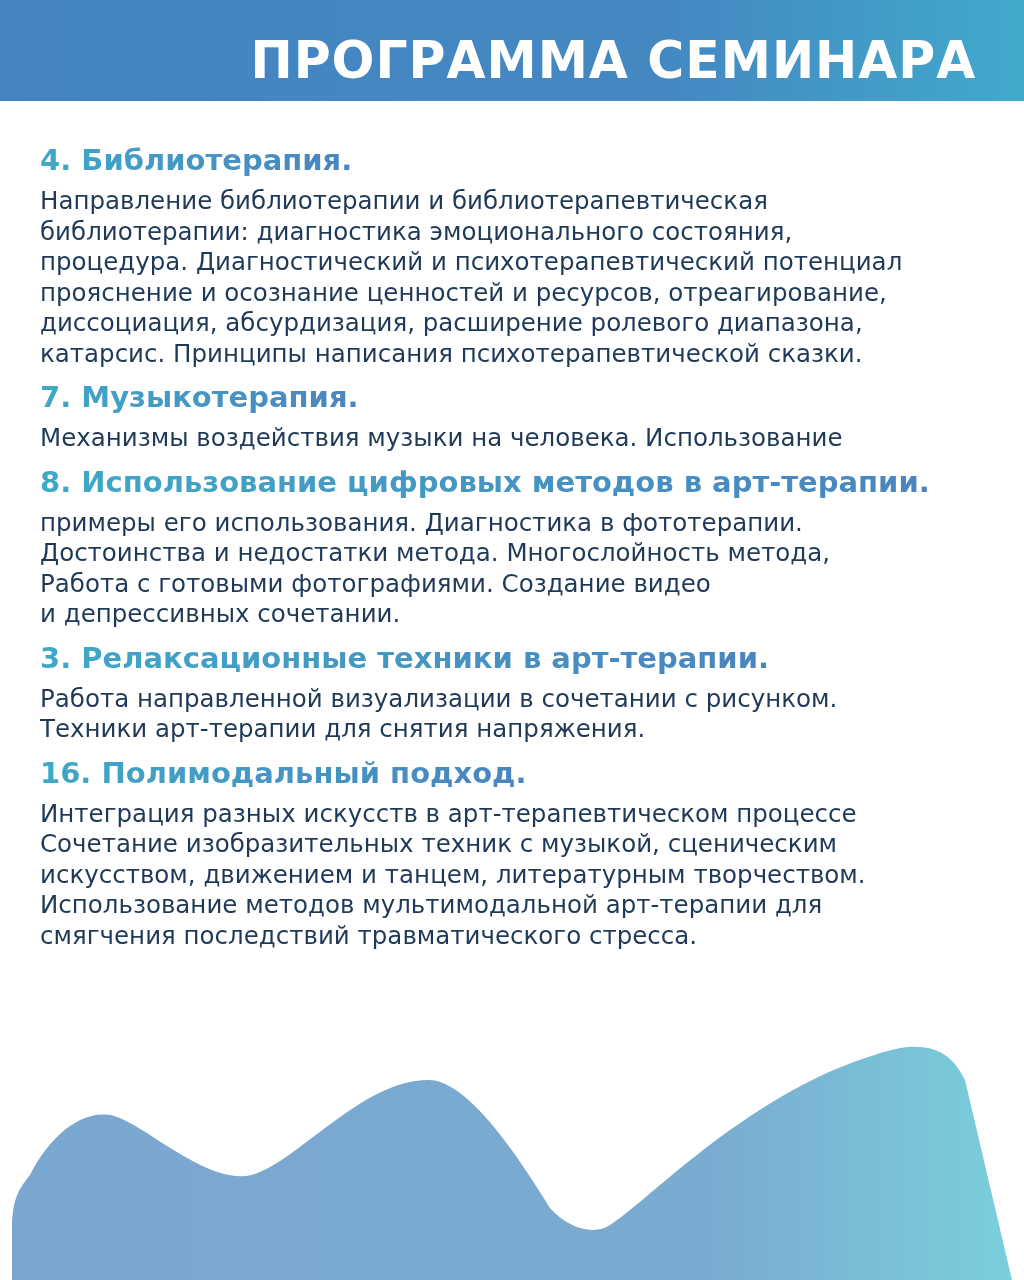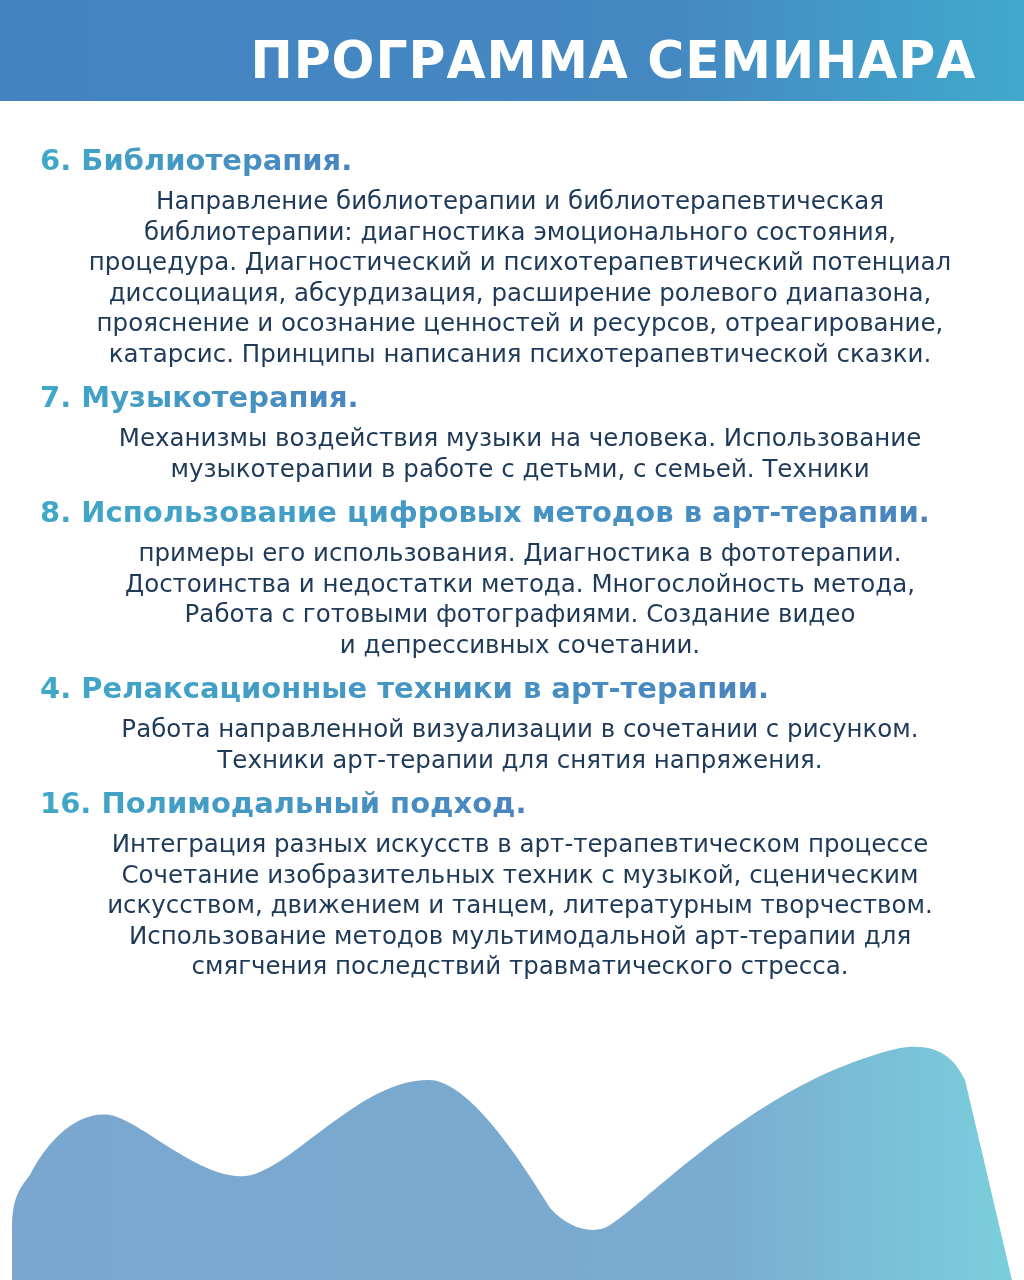"6. Библиотерапия." div.section-title { text: 6 -> 4 }
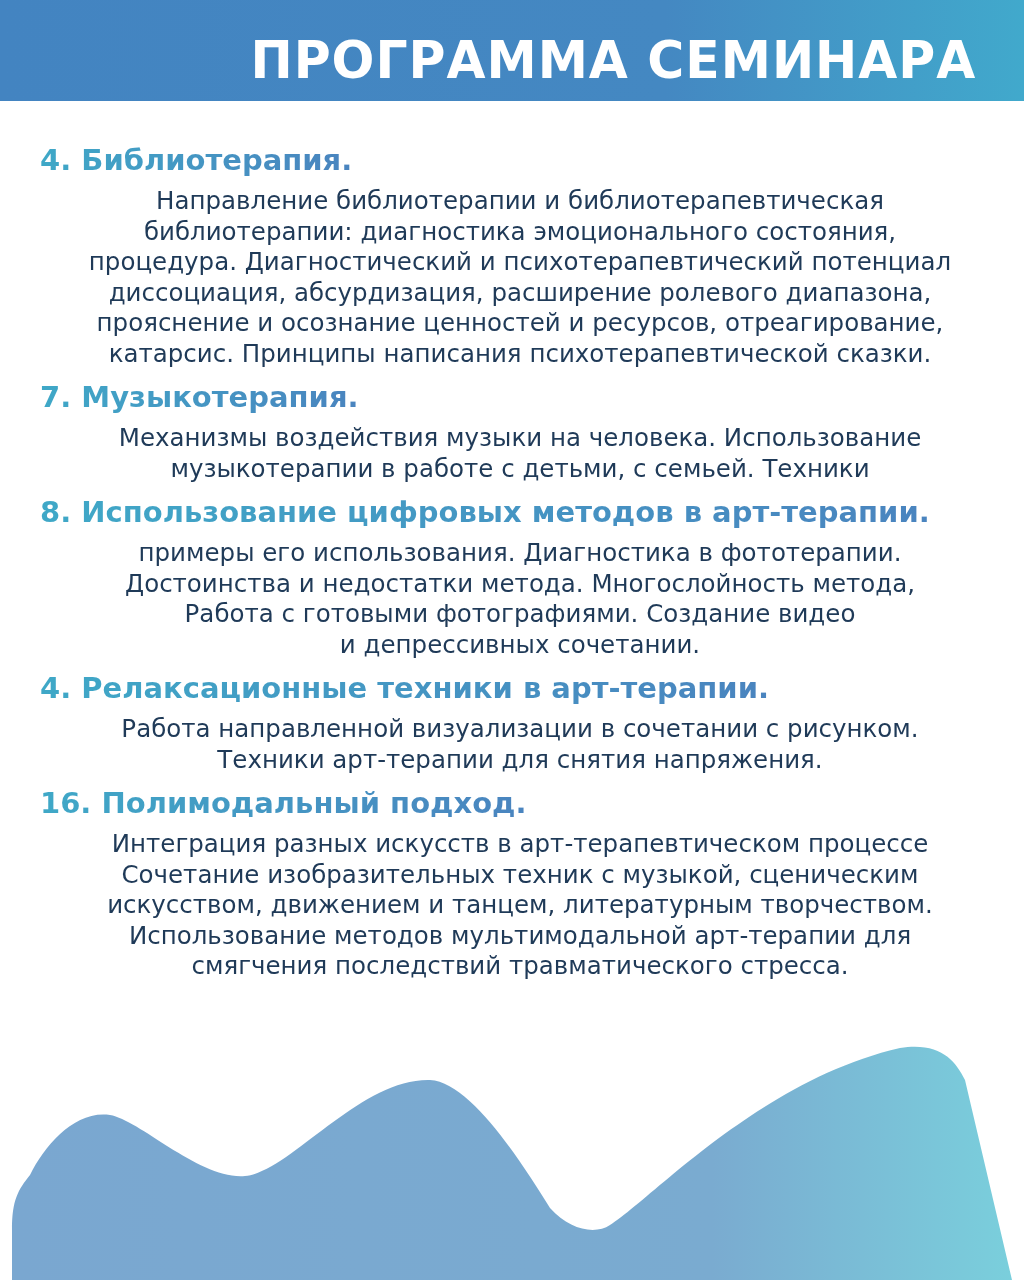"Направление библиотерапии и" .section-body .line { text-align: center -> none }
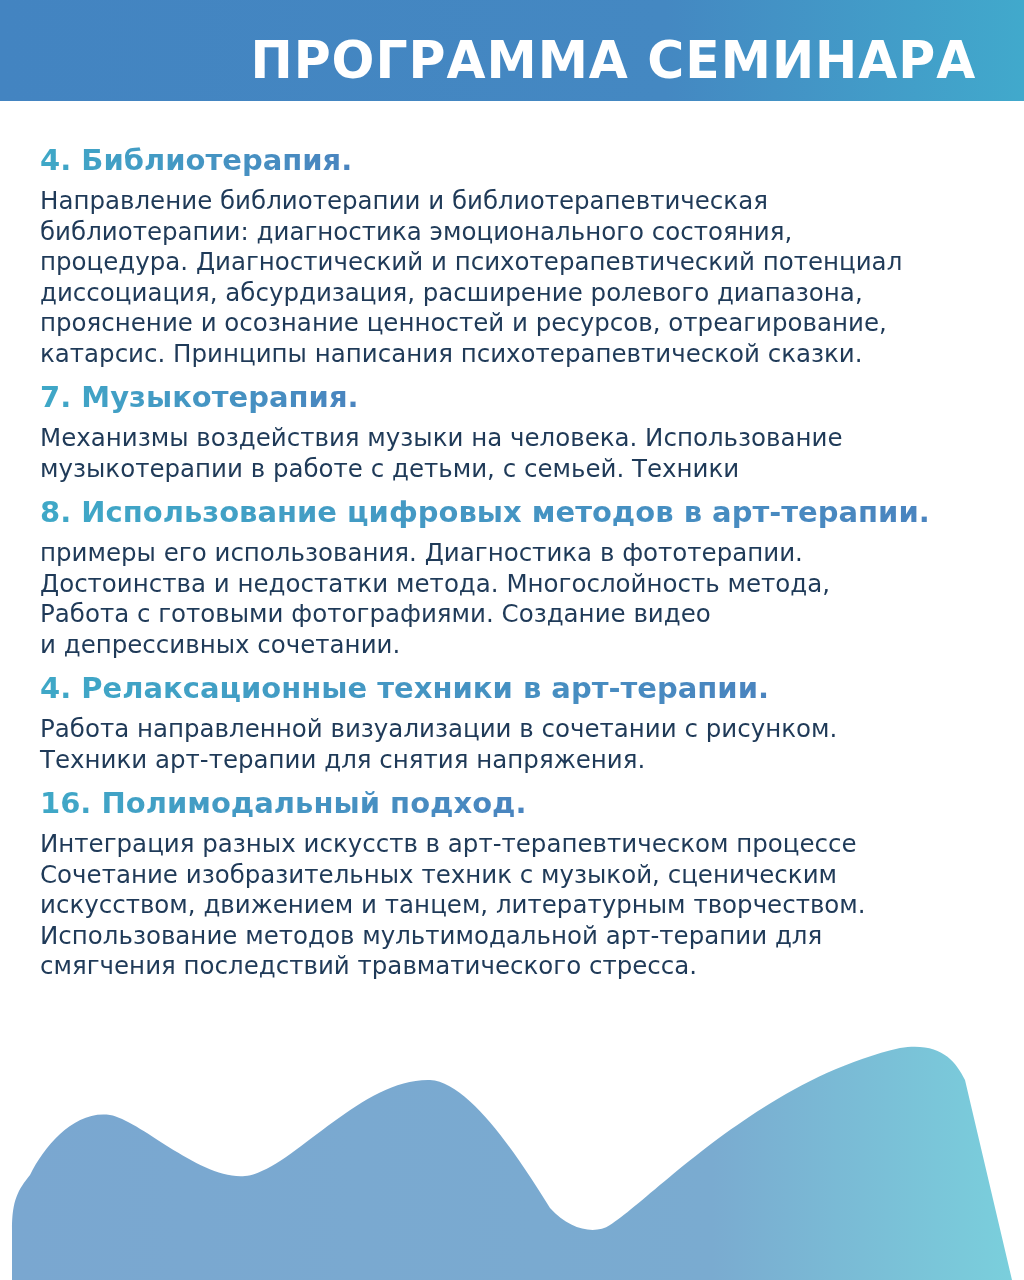"диссоциация, абсурдизация, расширение" span.line { order: before "прояснение и осознание ценностей и" -> after "прояснение и осознание ценностей и" }
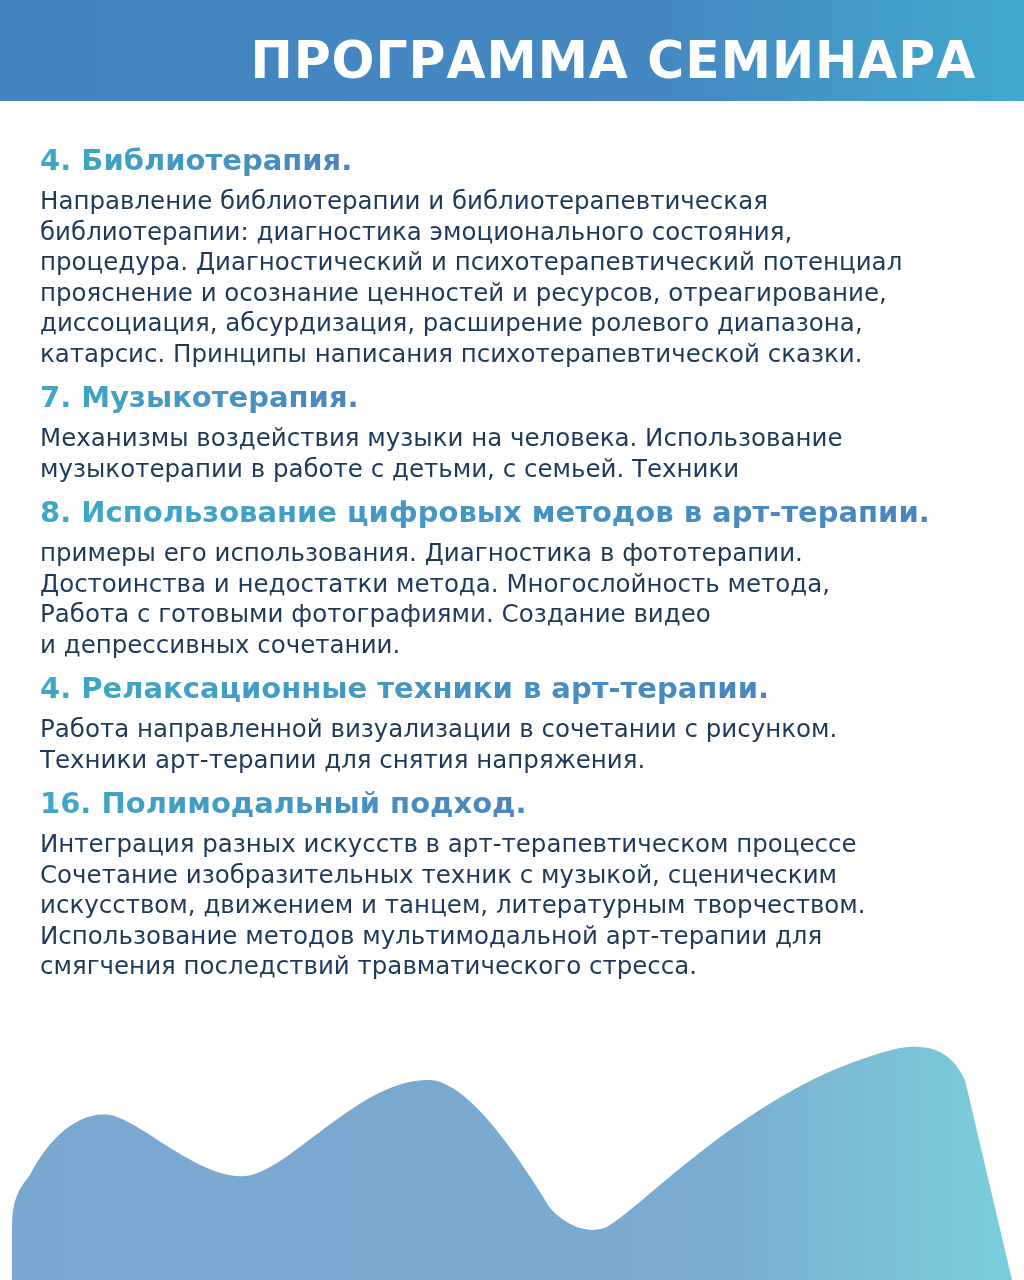"музыкотерапии в работе с детьми," span.line { html: <span>музыкотерапии в работе с детьми, с семьей. Техники</span> -> none }
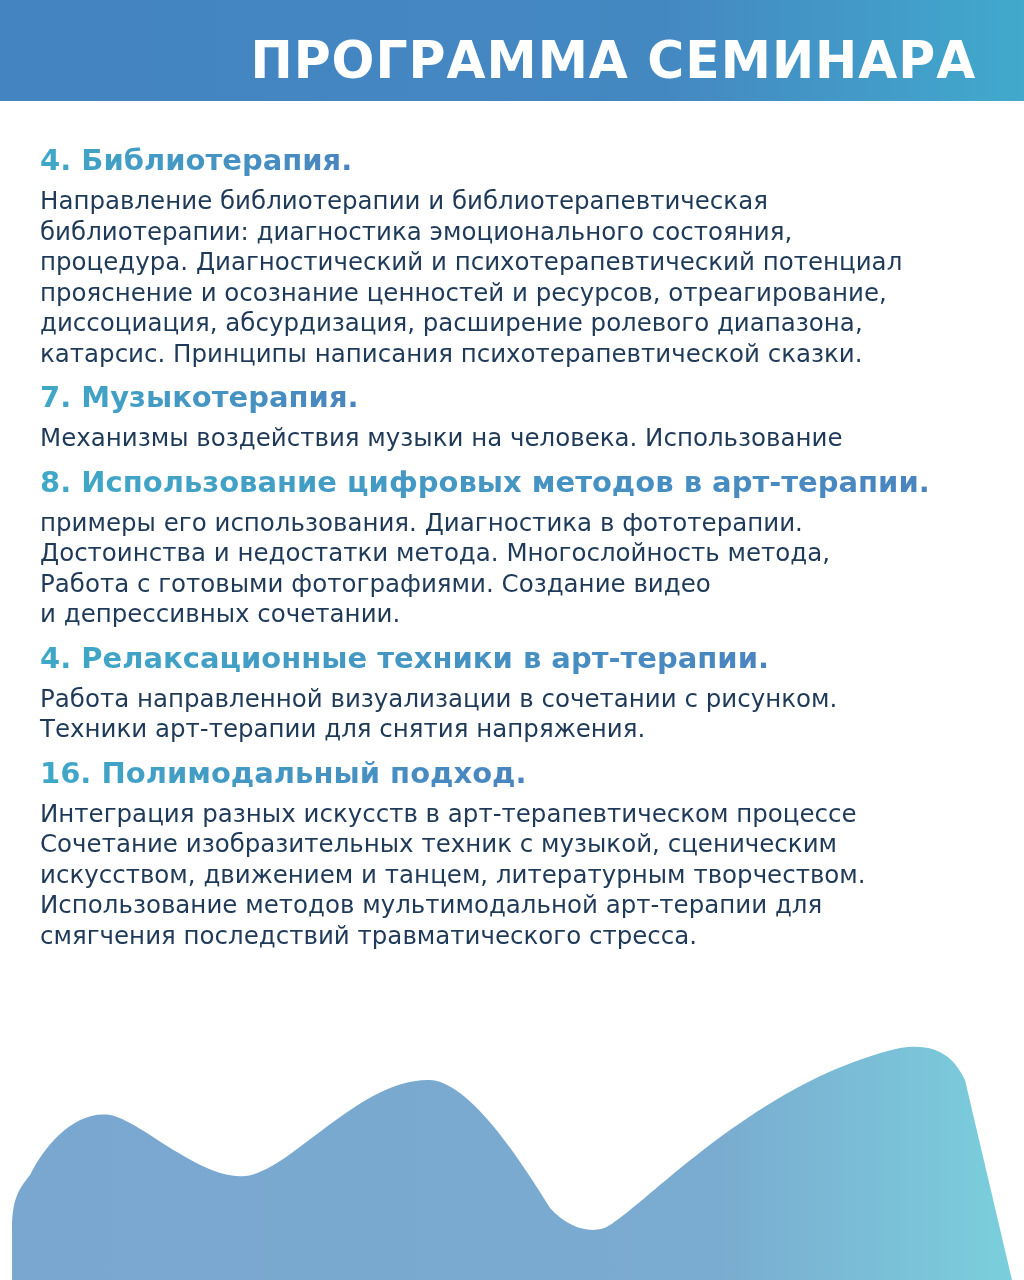"4. Релаксационные техники в арт-терапии." div.section-title { text: 4 -> 3 }
